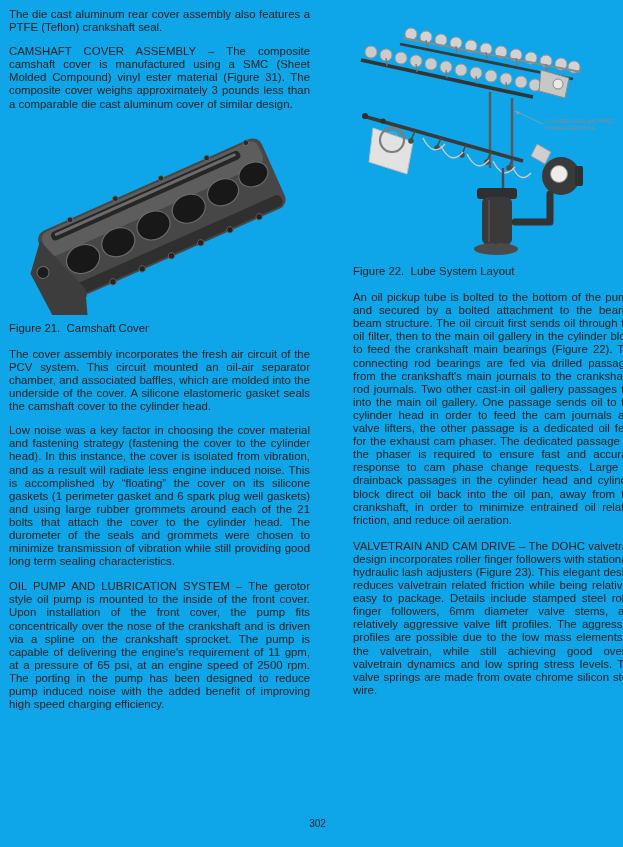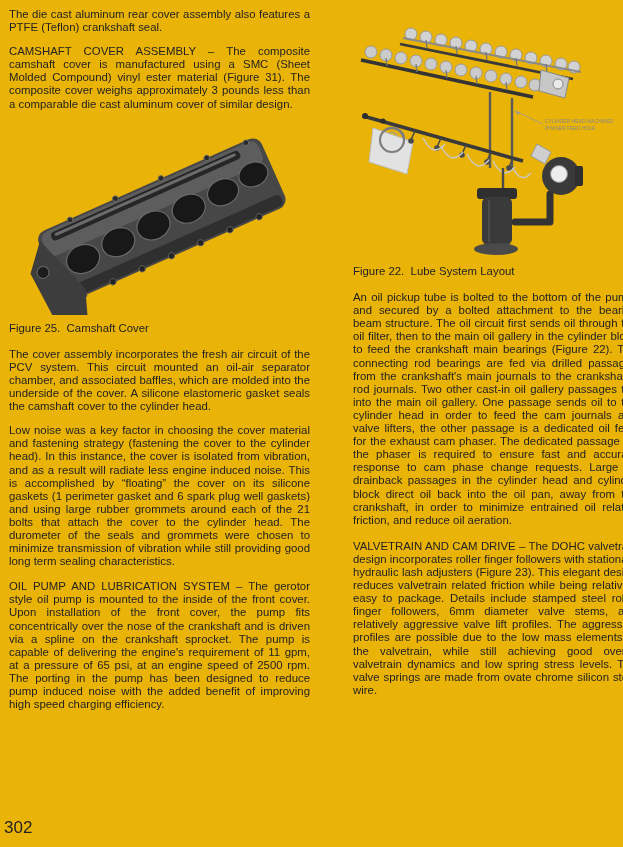"The die cast aluminum rear" .page { background: #eab308 -> #0ea5e9 }
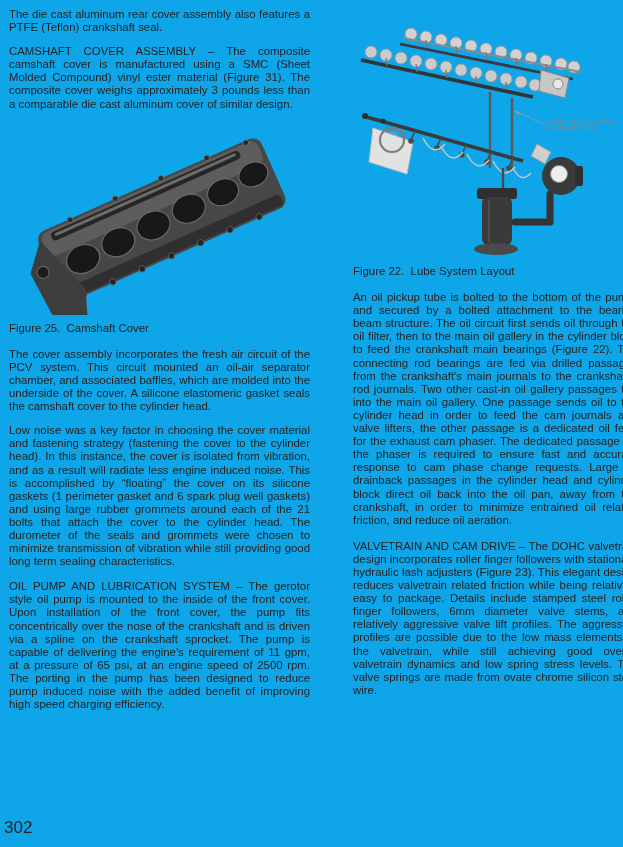"Figure 25. Camshaft Cover" div.figure-caption { text: 25 -> 21 }
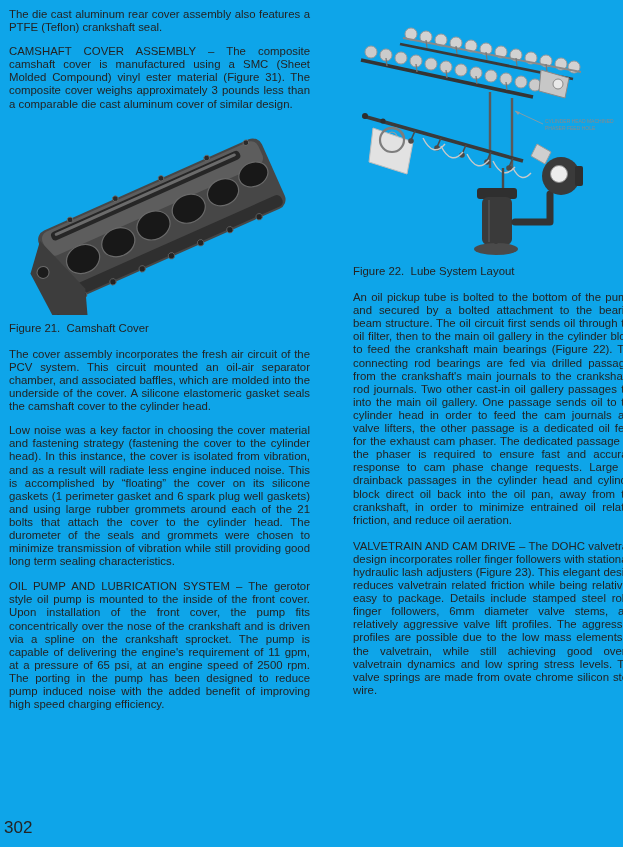"302" .page-number { font-size: 17px -> 10px; left: 4px -> 12px; text-align: none -> center }
